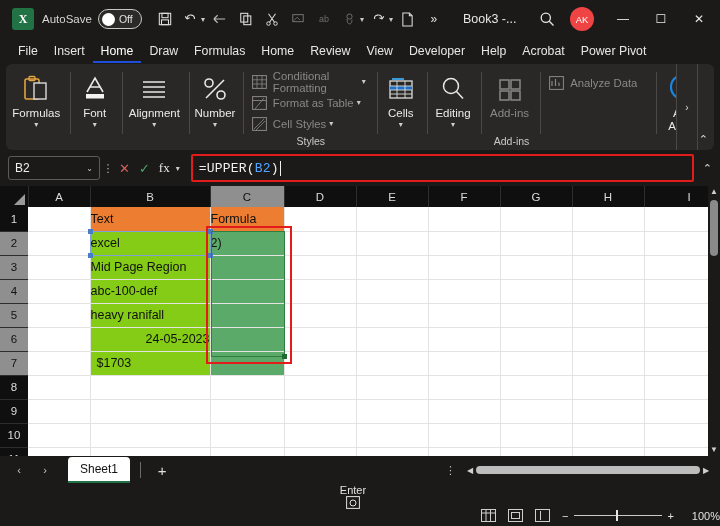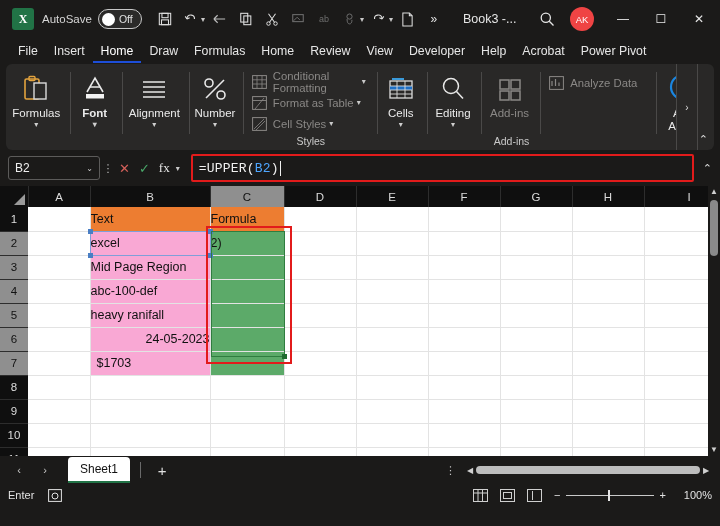"Font" div.grp { font-weight: bold -> none }
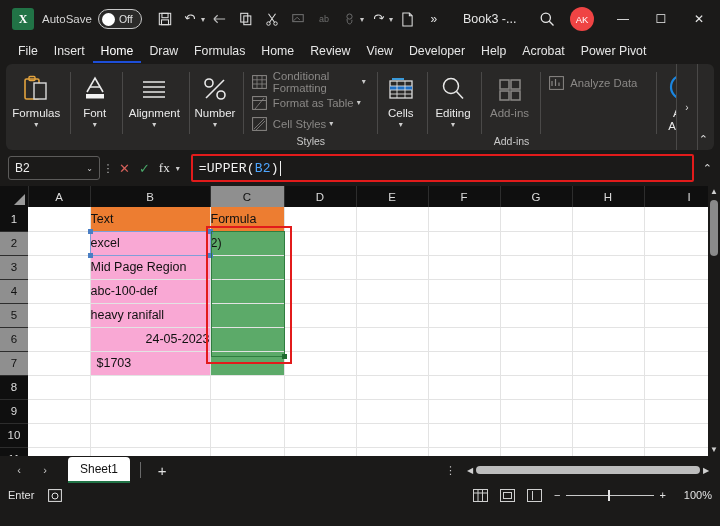"excel" td.greenB { background: #f9a8d4 -> #84cc16 }
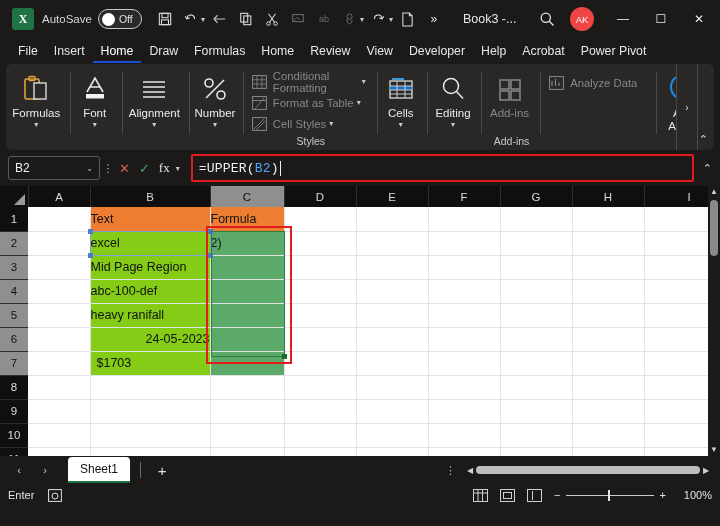"Enter" .statusbar { flex-direction: none -> column; padding: 0 8px -> 0 0 }
